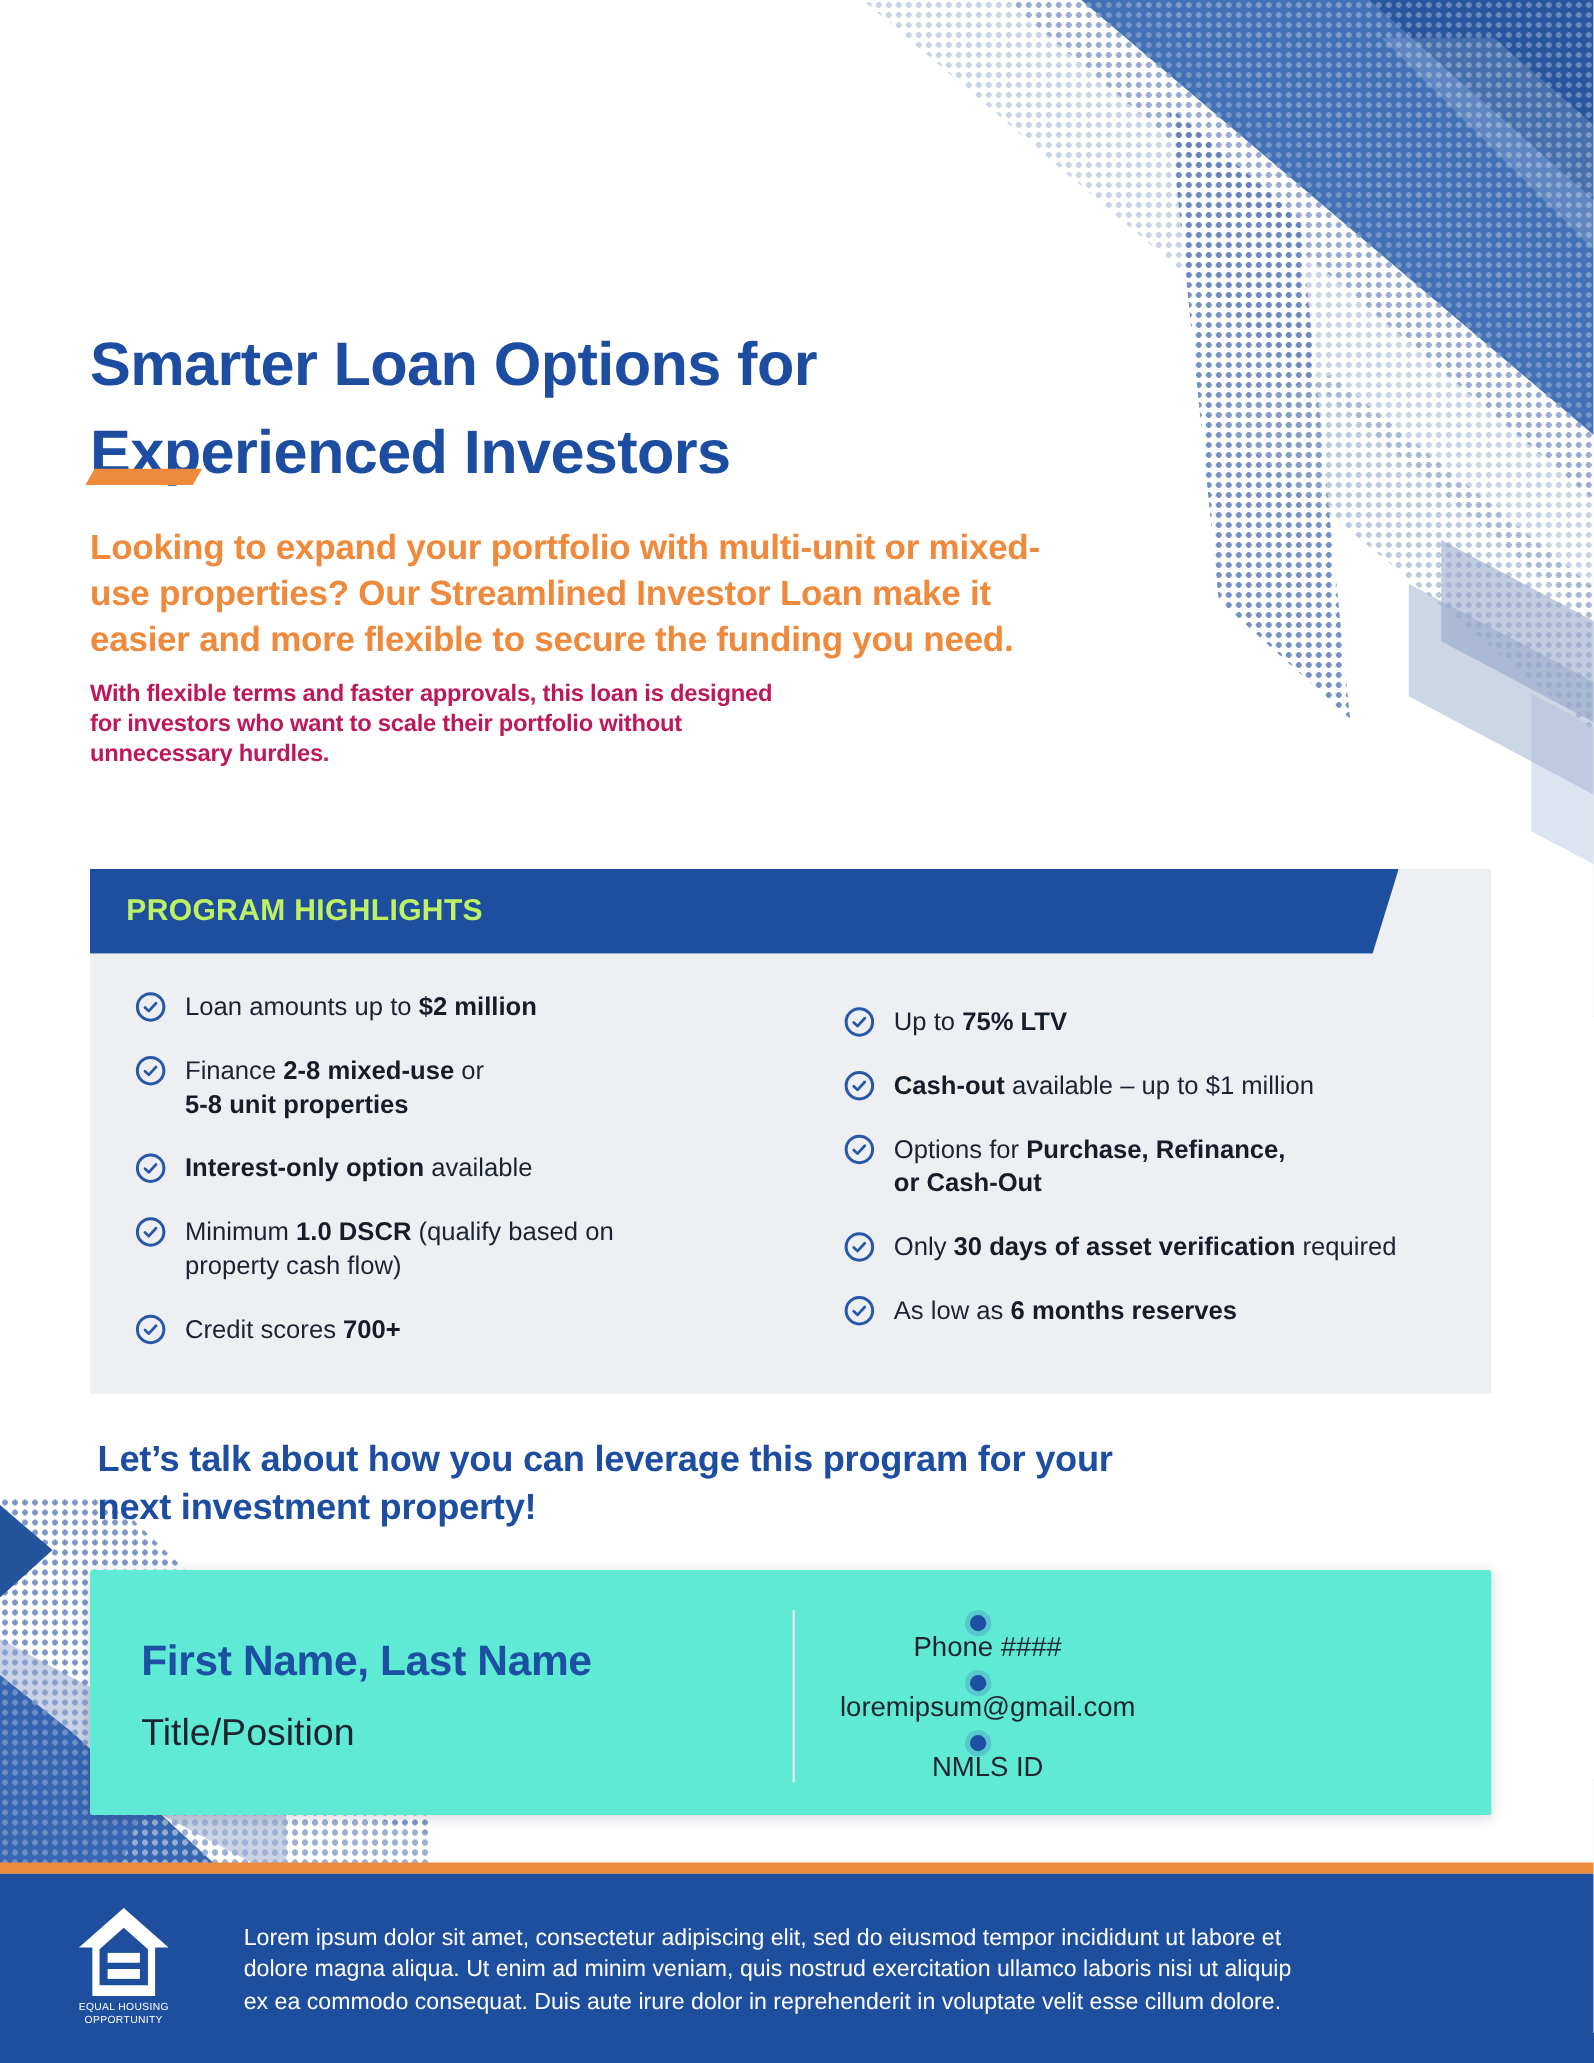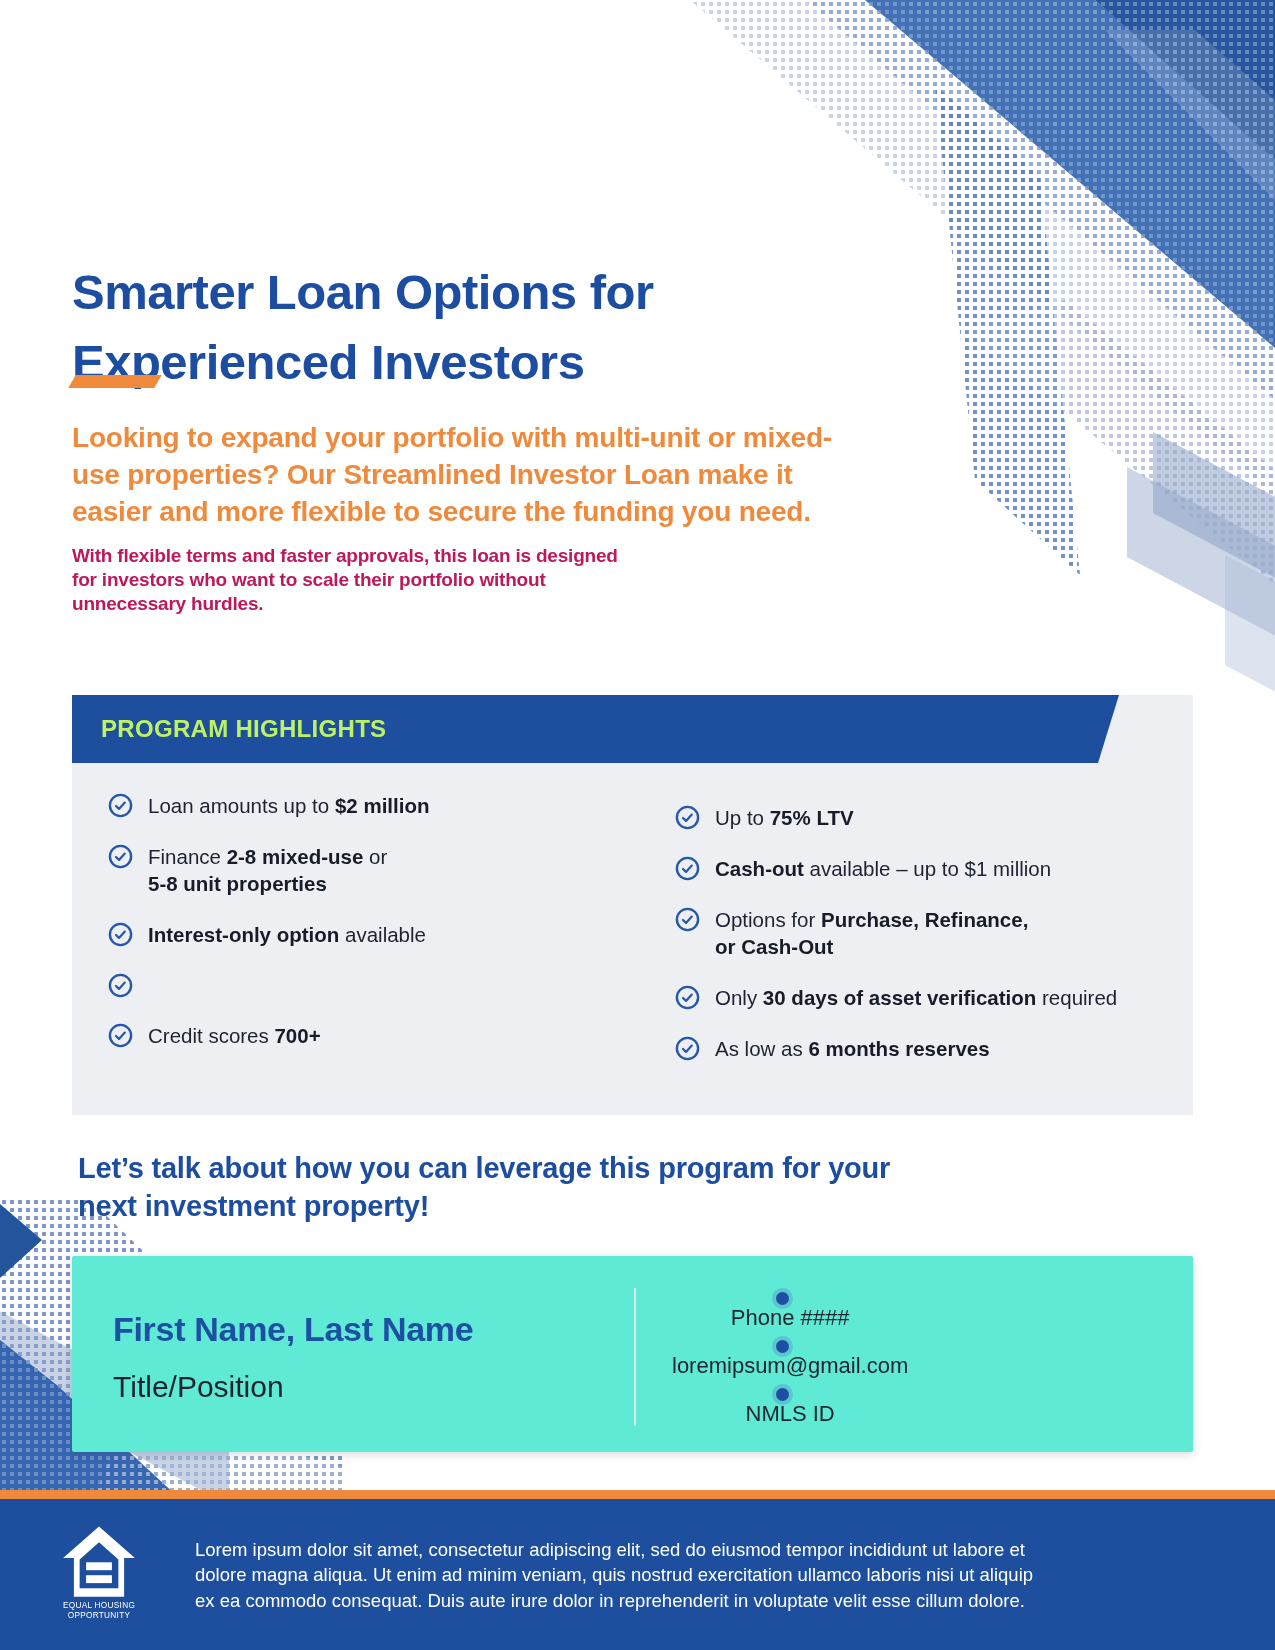"Minimum 1.0 DSCR (qualify based" div.hl-text { html: none -> <div><span>Minimum </span><span>1.0 DSCR</span><span> (qualify based on</span><br><span>property cash flow)</span></div> }
